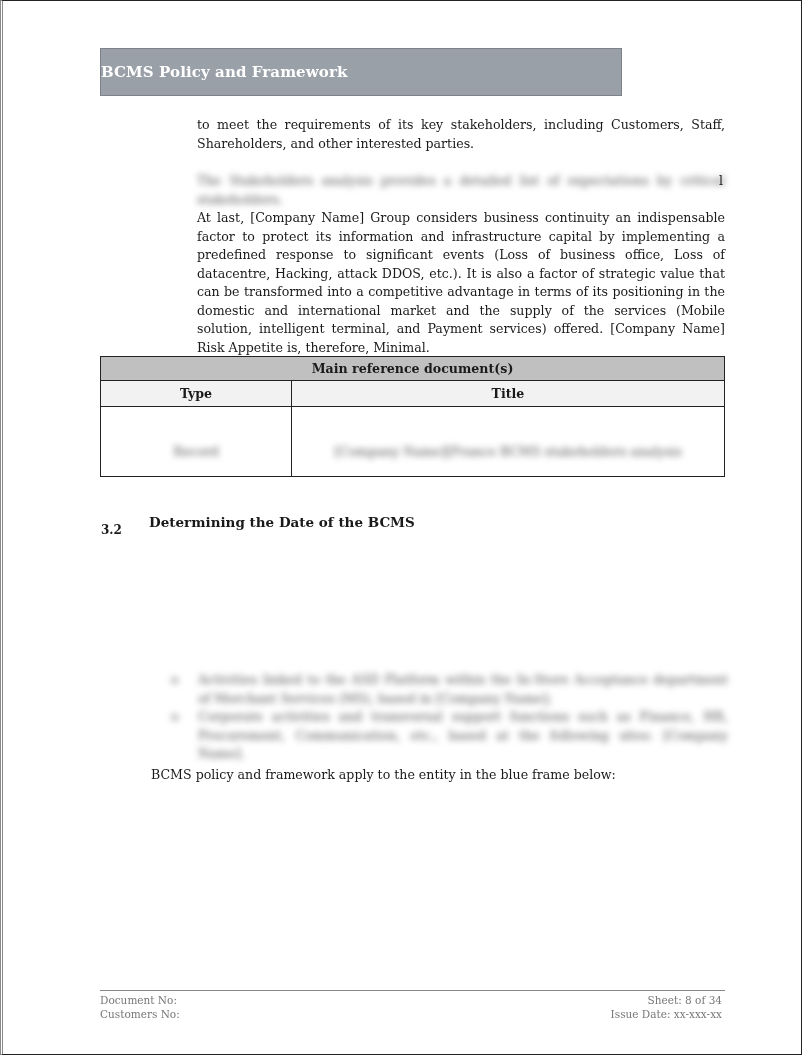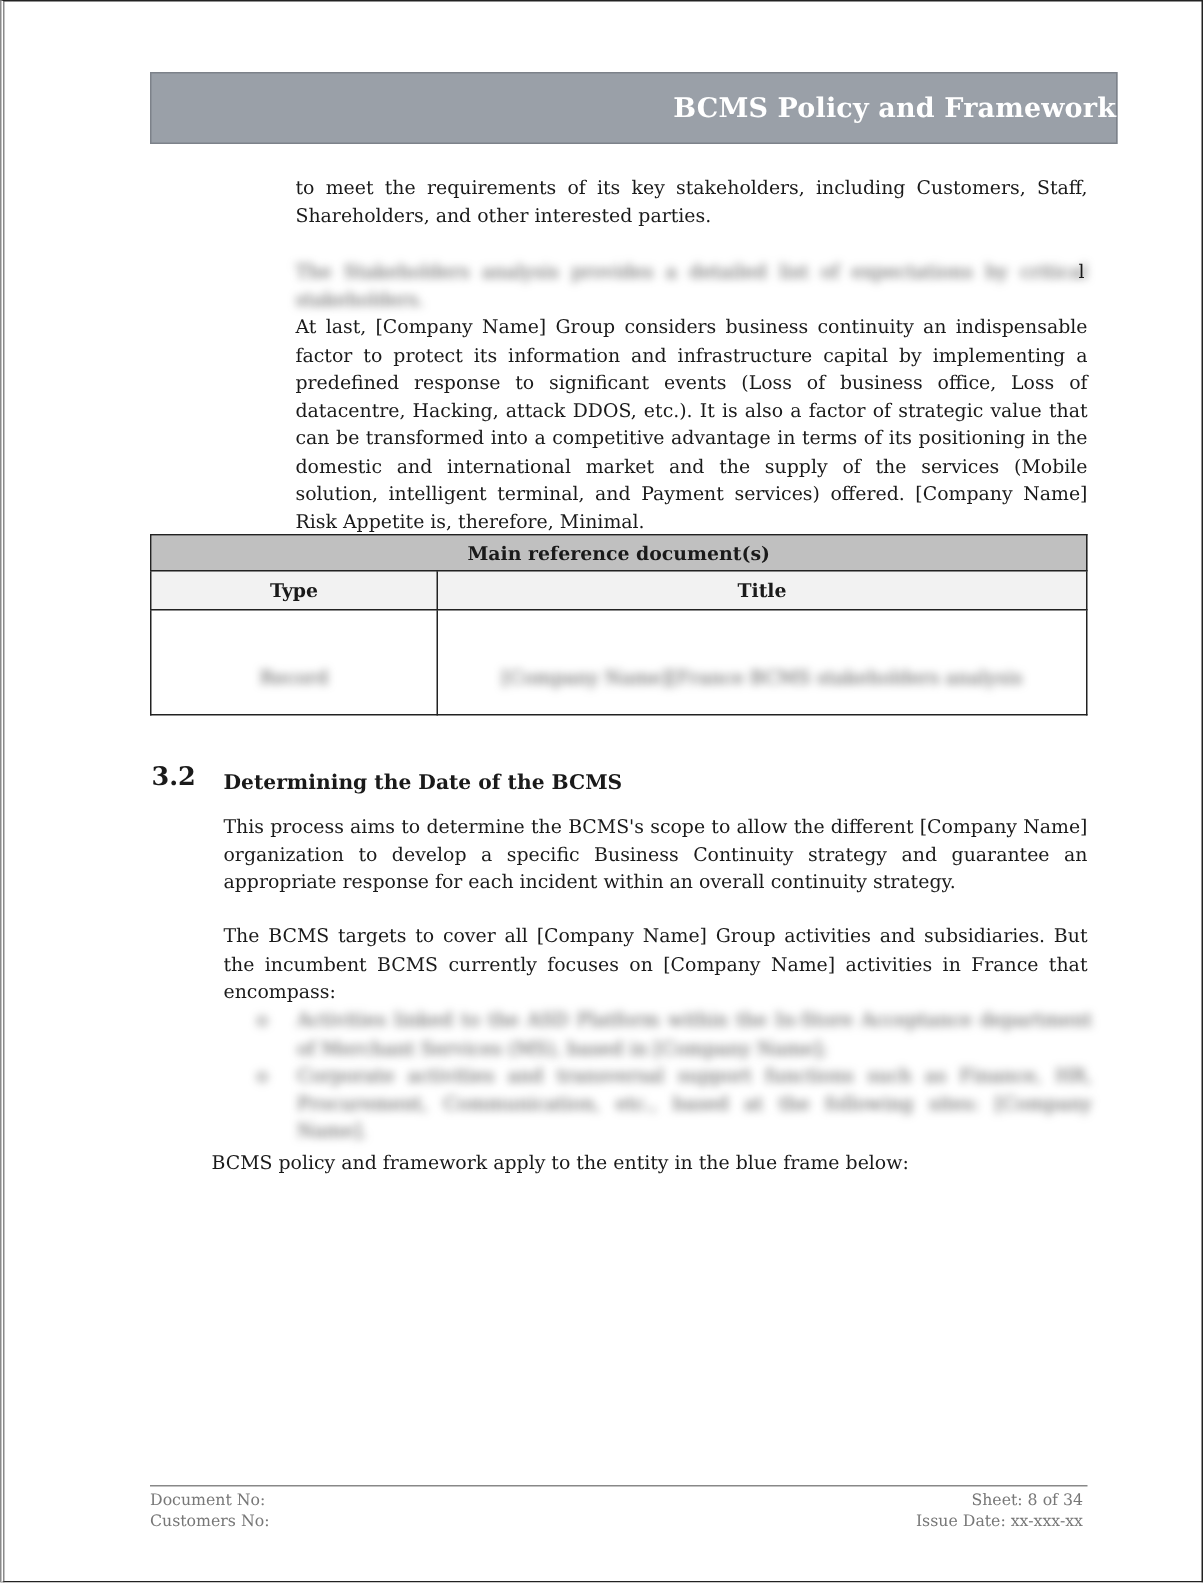"BCMS Policy and Framework" .header-bar { font-size: 18px -> 15px; justify-content: flex-end -> flex-start; width: 645px -> 522px }
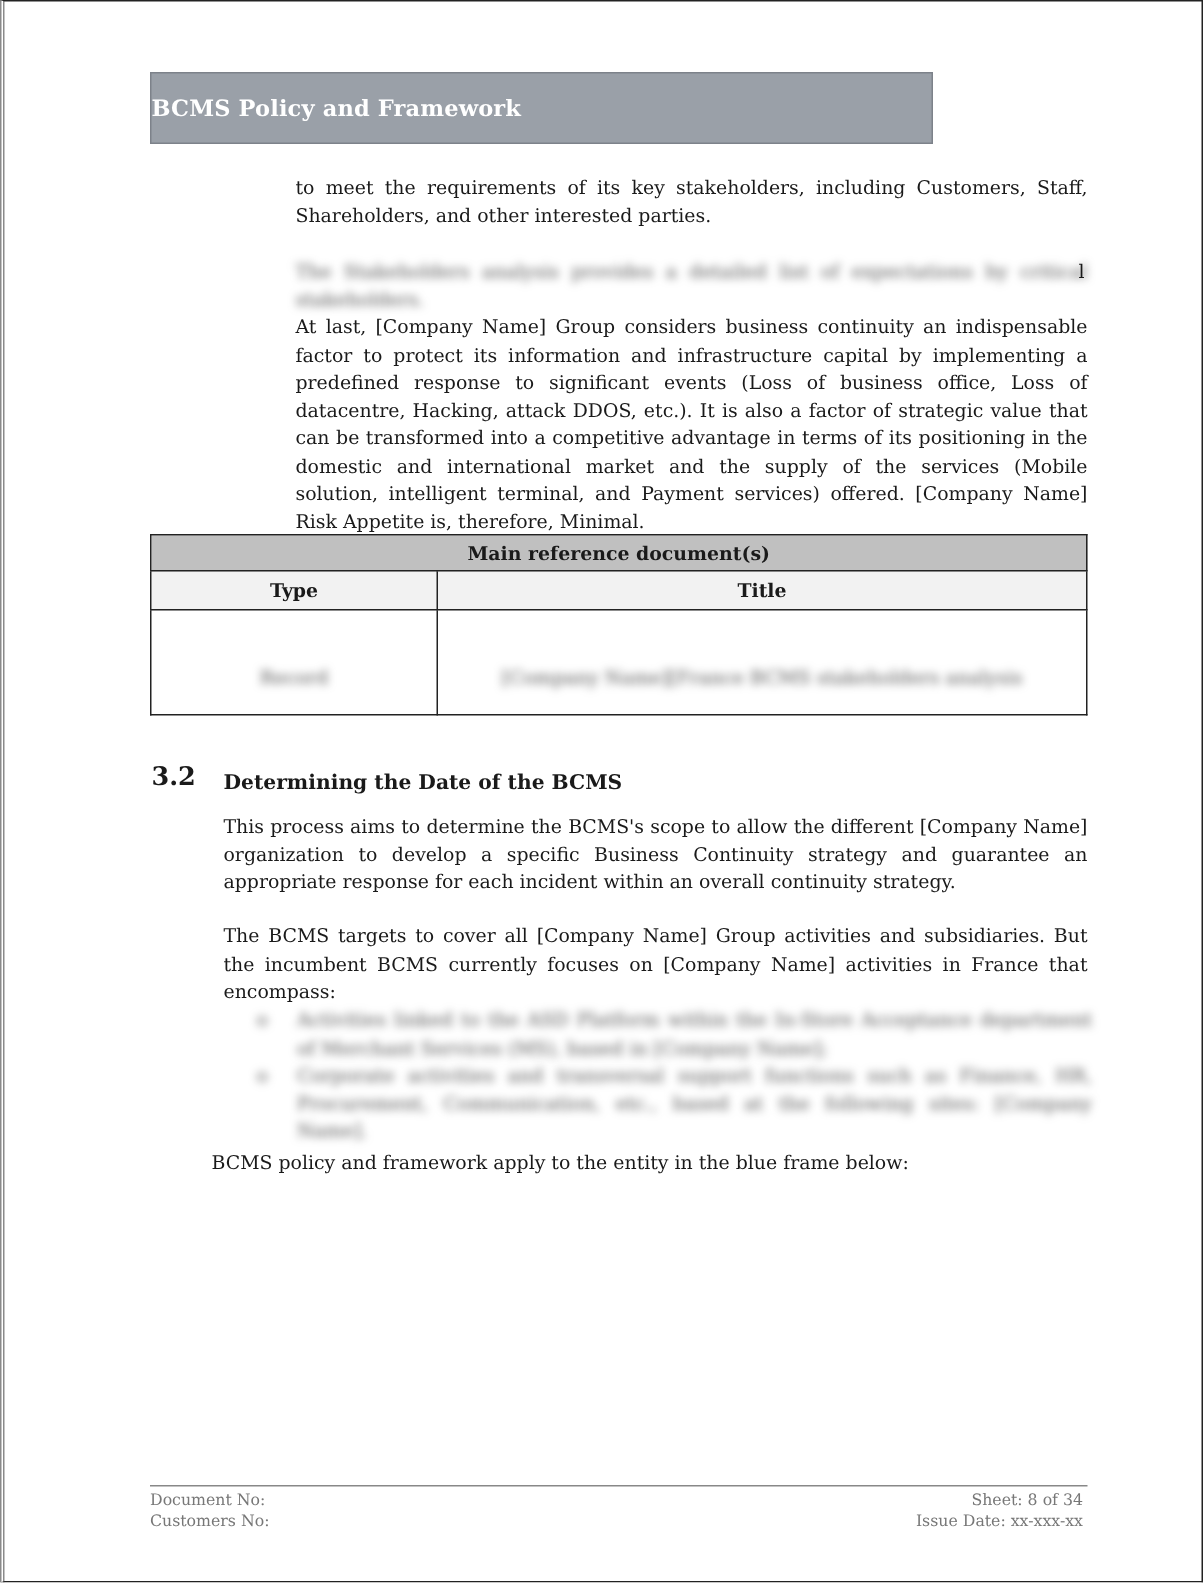"3.2" .section-num { font-size: 17px -> 12px; top: 507px -> 522px }
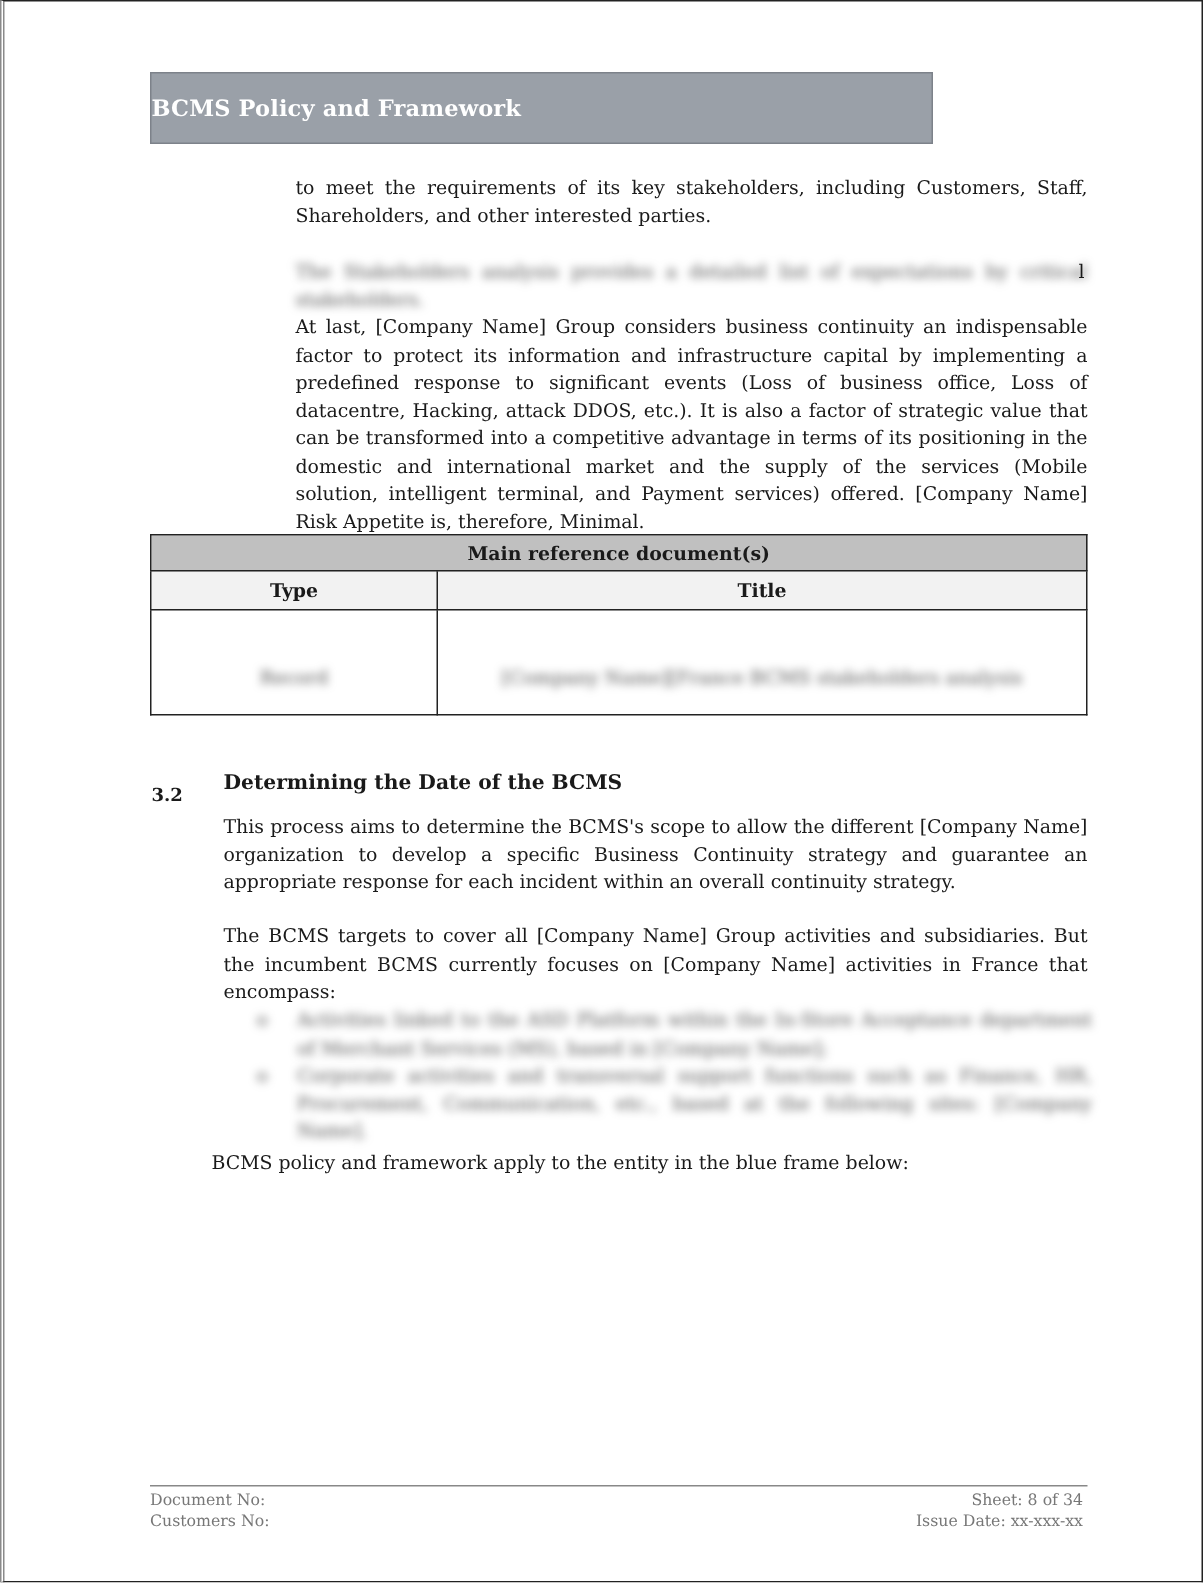"This process aims to determine" div.para { html: <div>This process aims to determine the BCMS's scope to allow the different [Company Name] organization to develop a specific Business Continuity strategy and guarantee an appropriate response for each incident within an overall continuity strategy.</div> -> none }
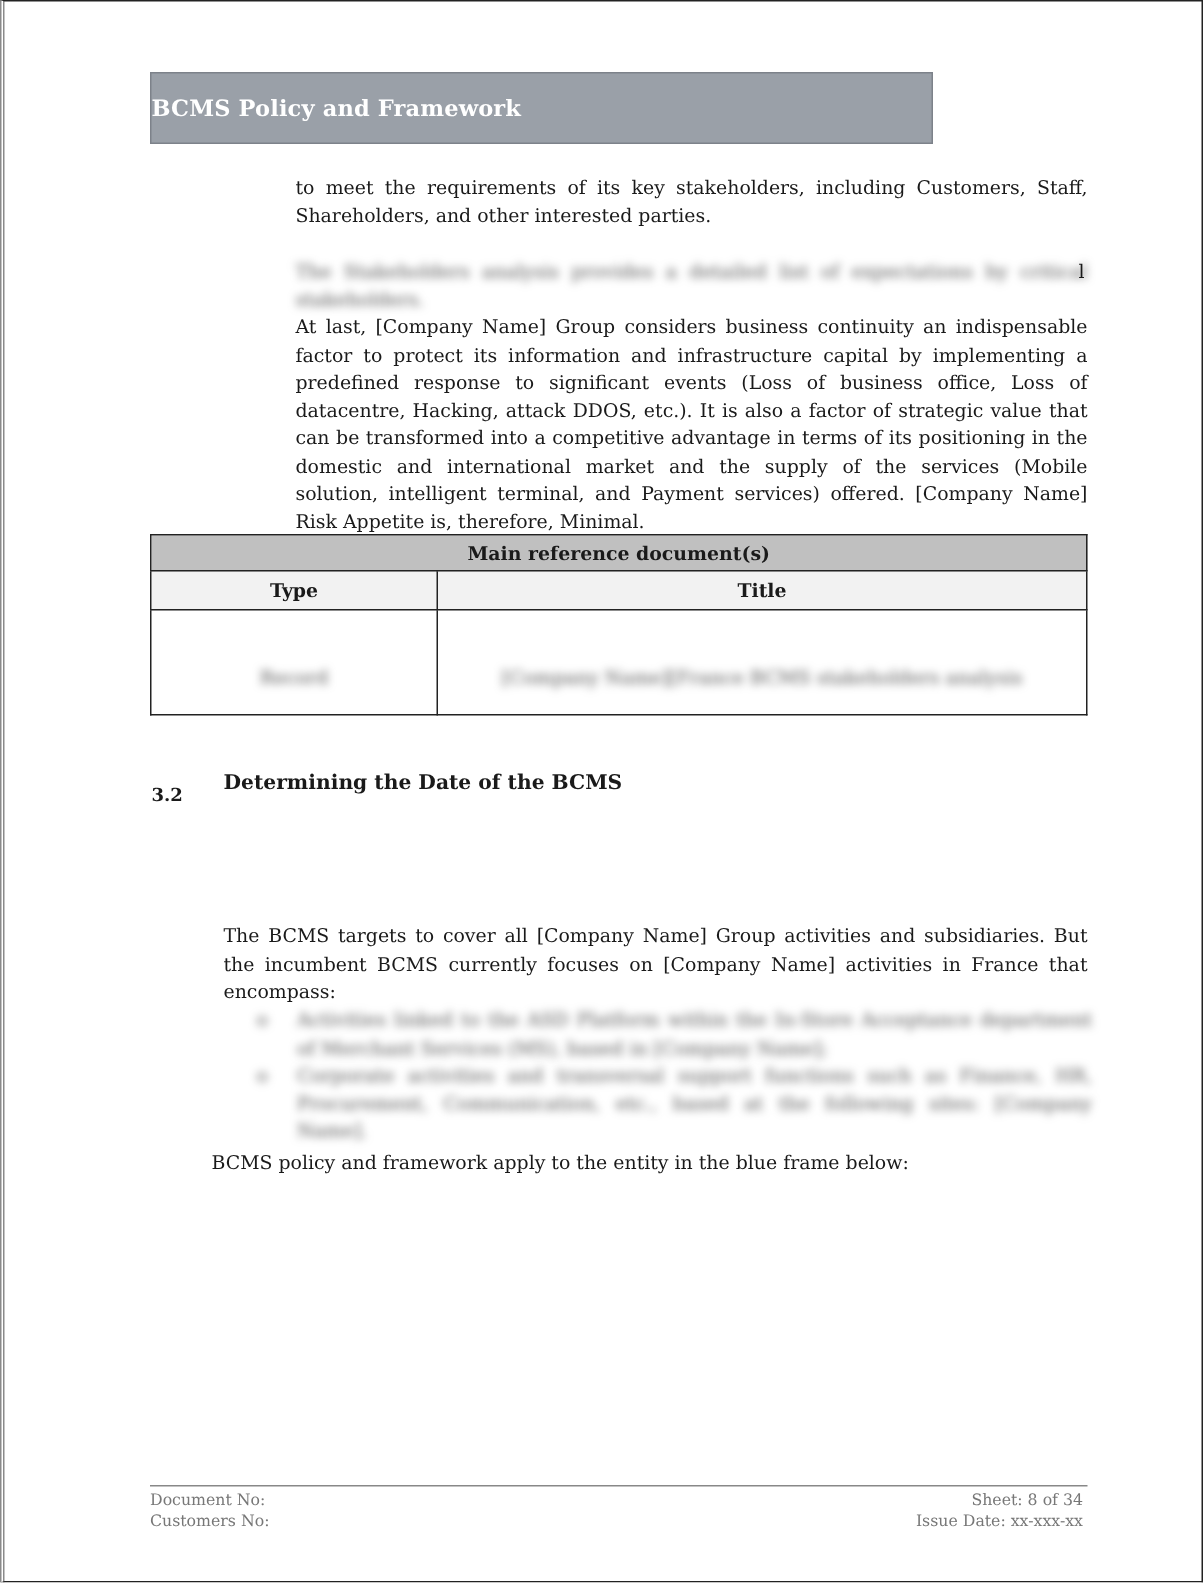"The BCMS targets to cover" div.para { html: <div>The BCMS targets to cover all [Company Name] Group activities and subsidiaries. But the incumbent BCMS currently focuses on [Company Name] activities in France that encompass:</div> -> none }
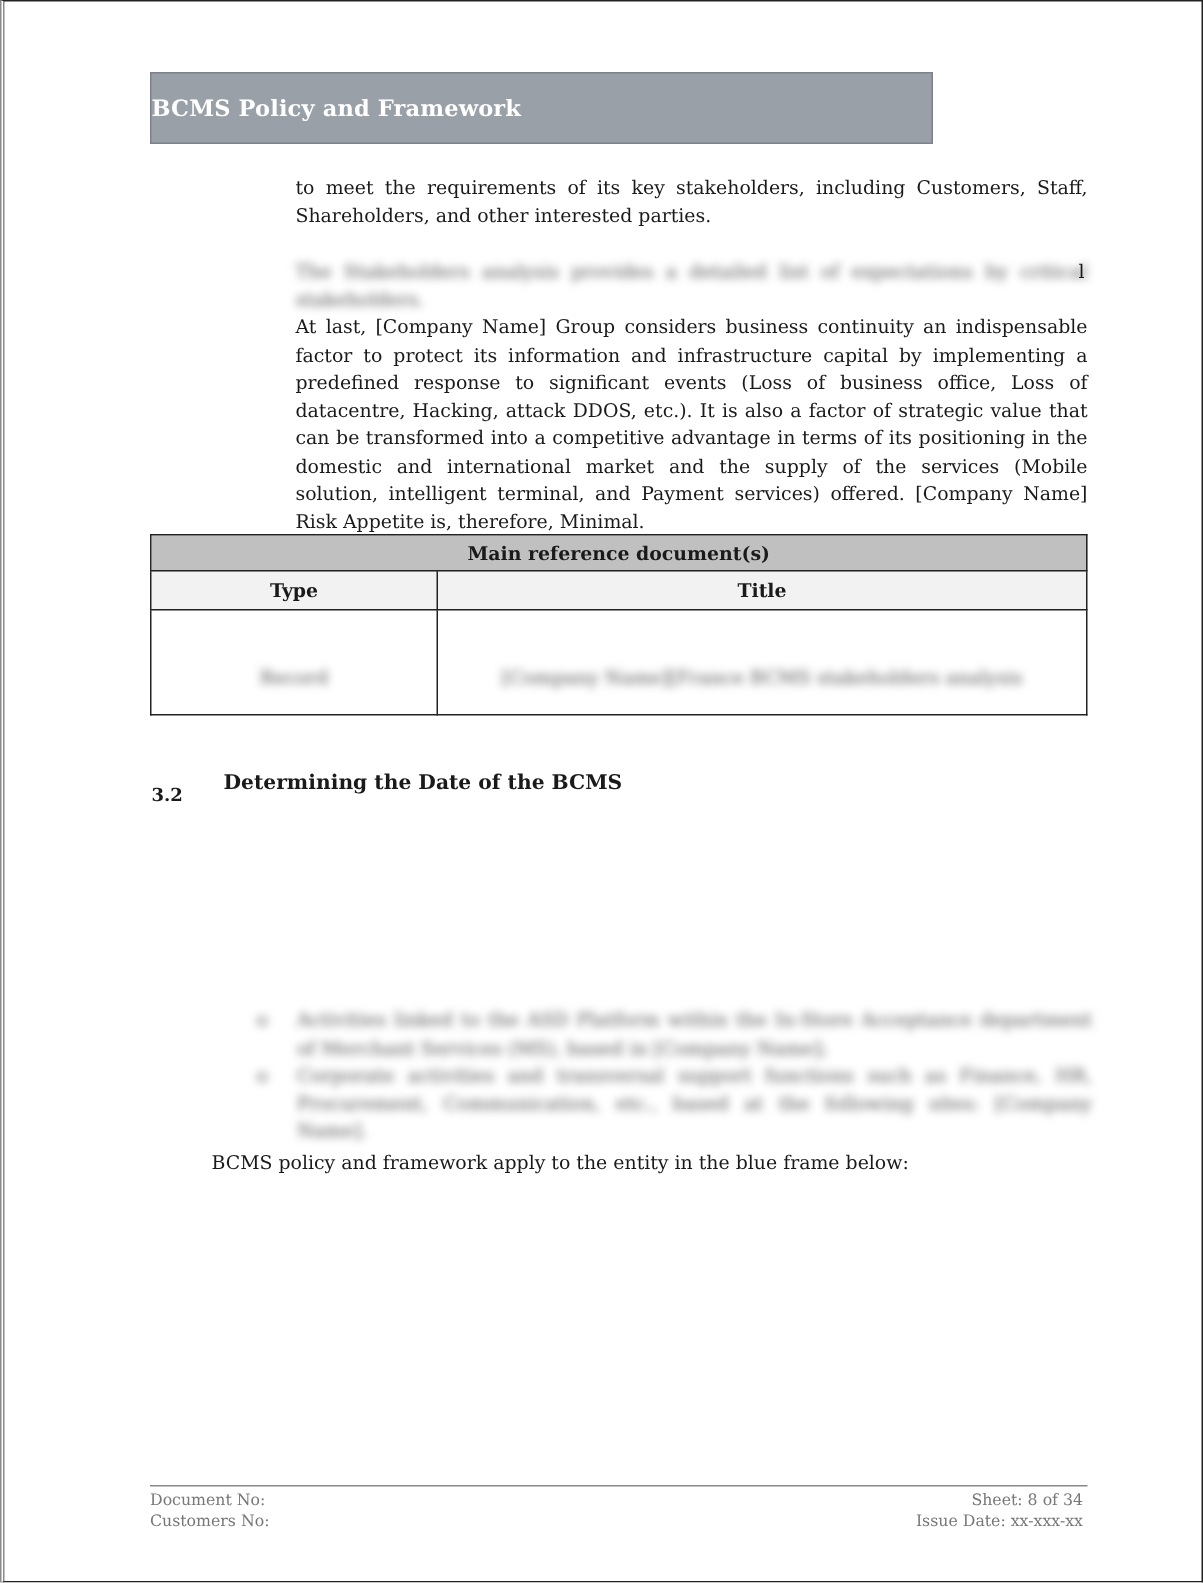"BCMS policy and framework apply" div.para { left: 138px -> 148px }
